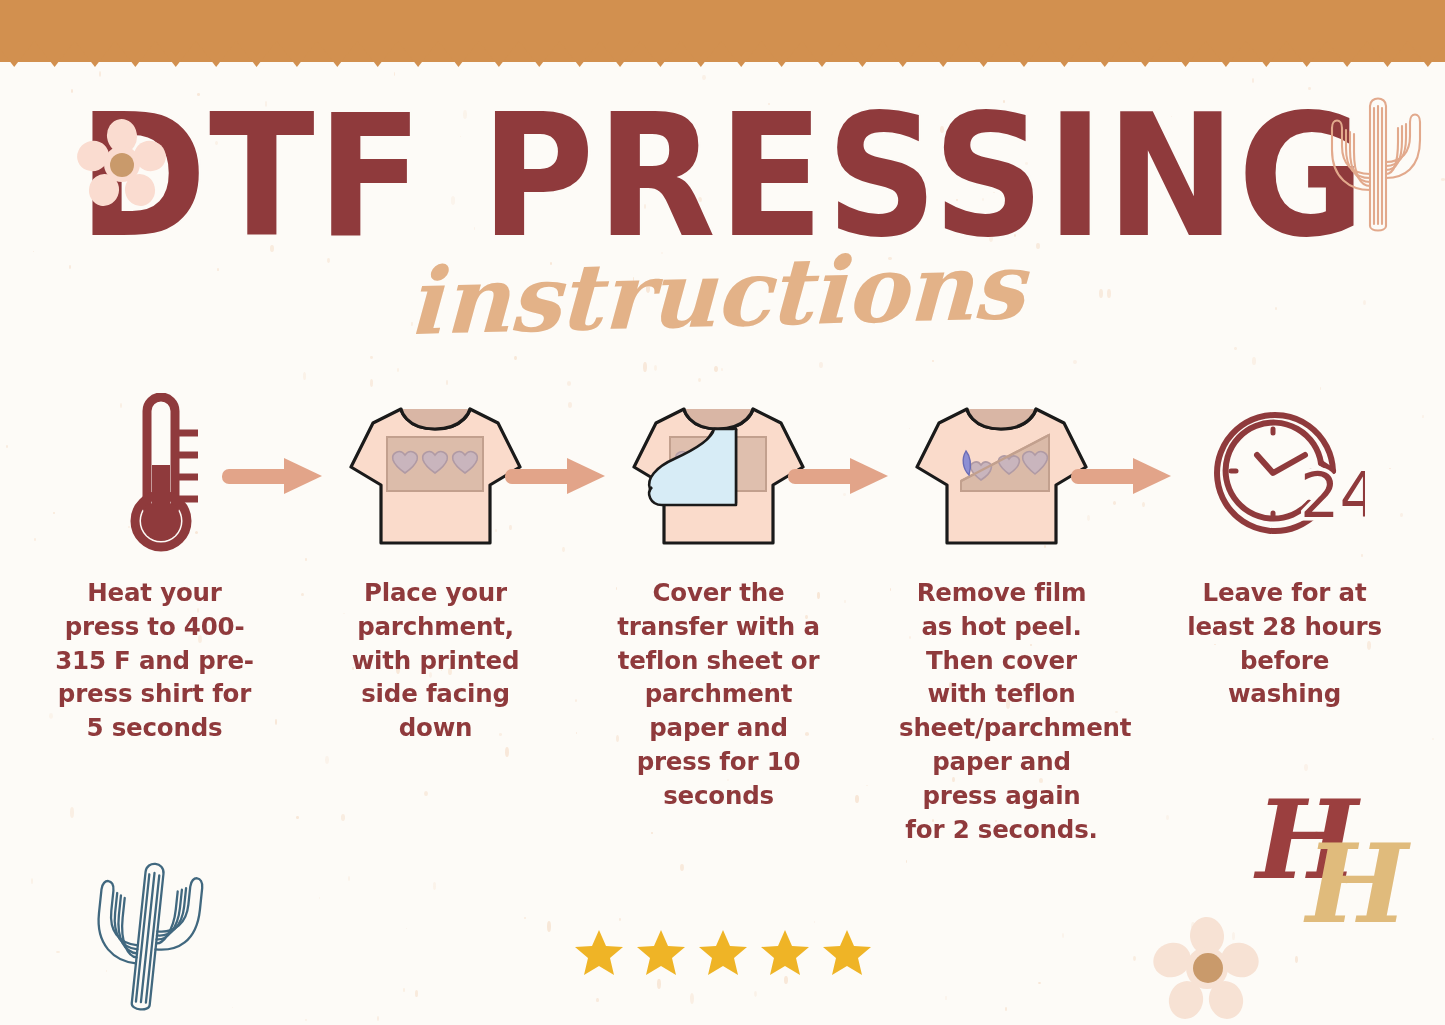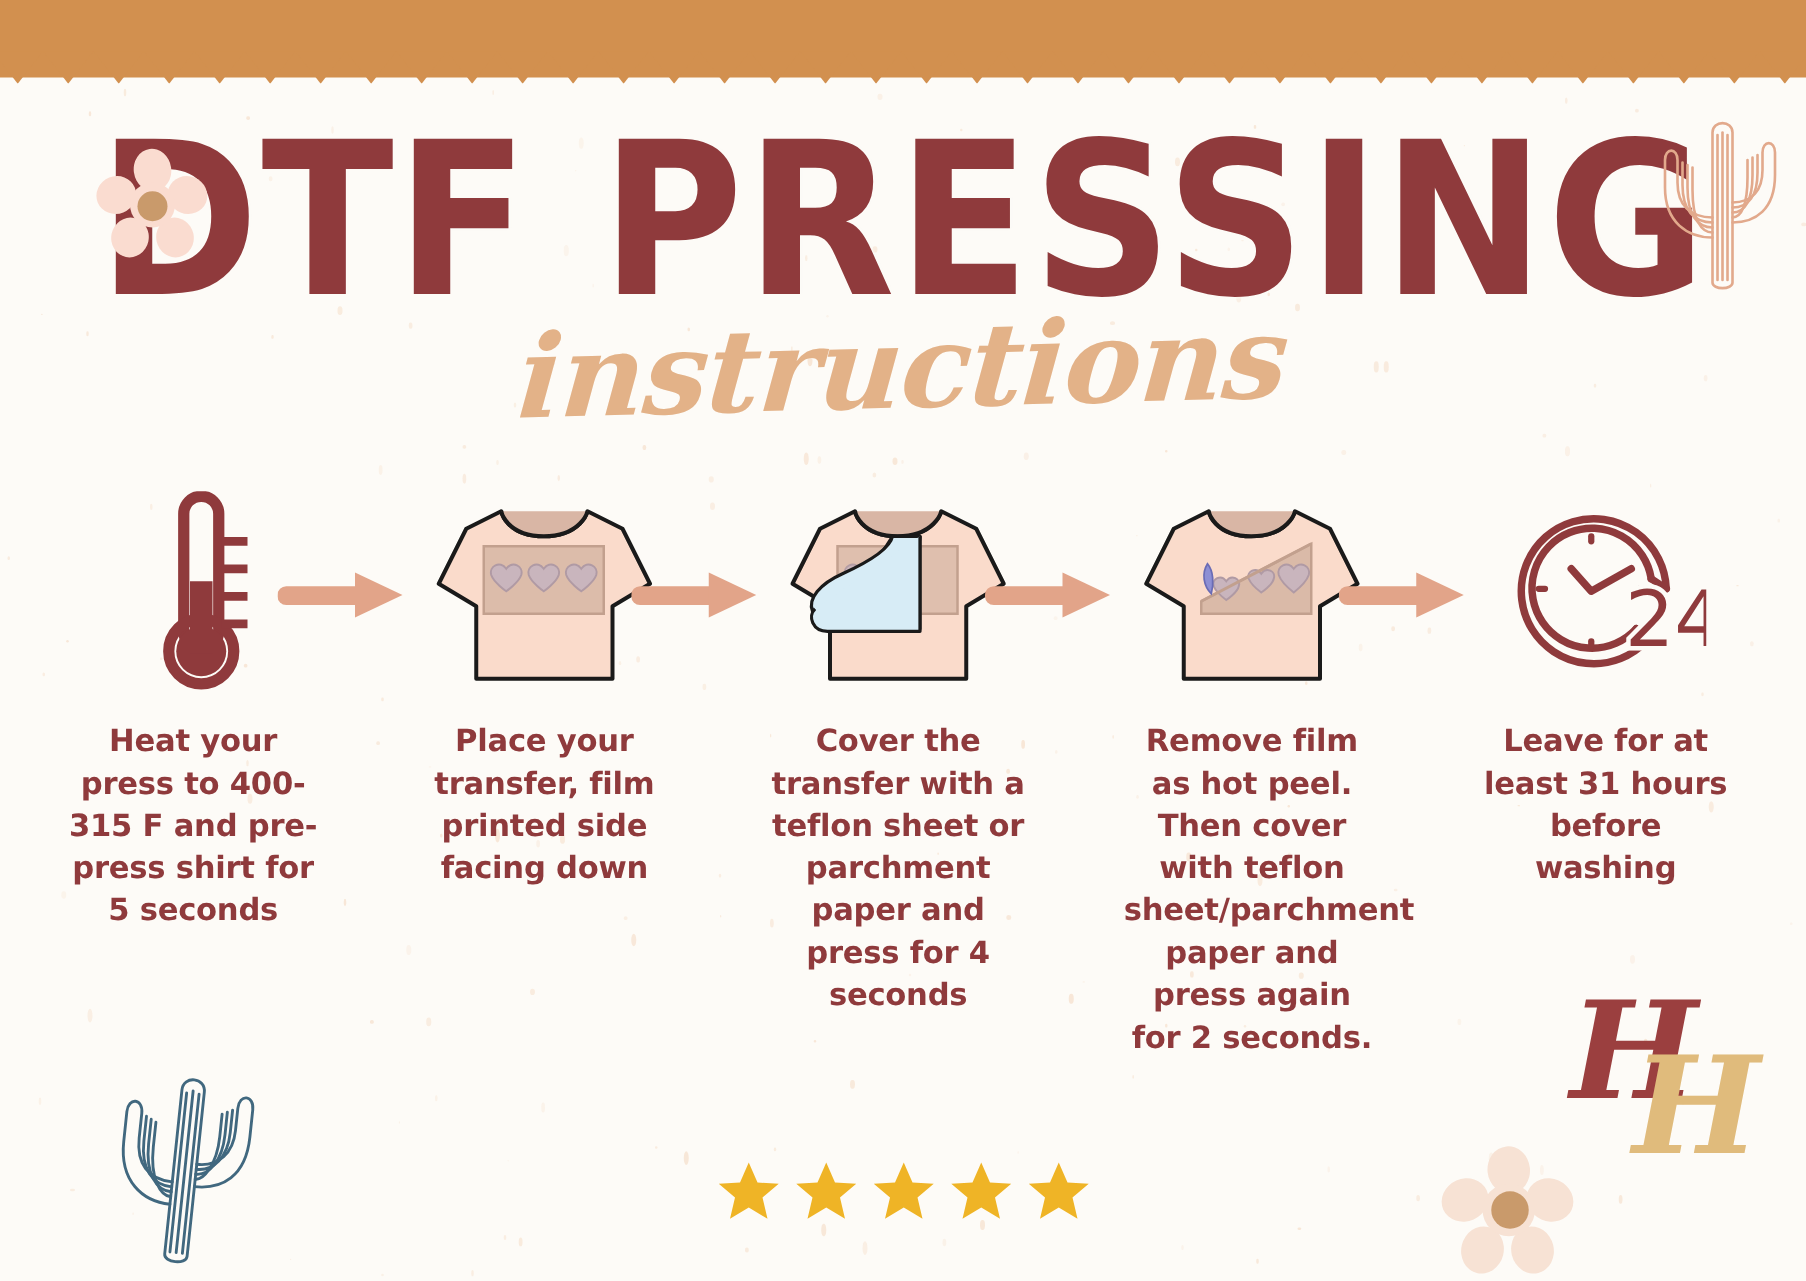"Place your transfer, film printed" div.caption { text: transfer, film -> parchment, with }
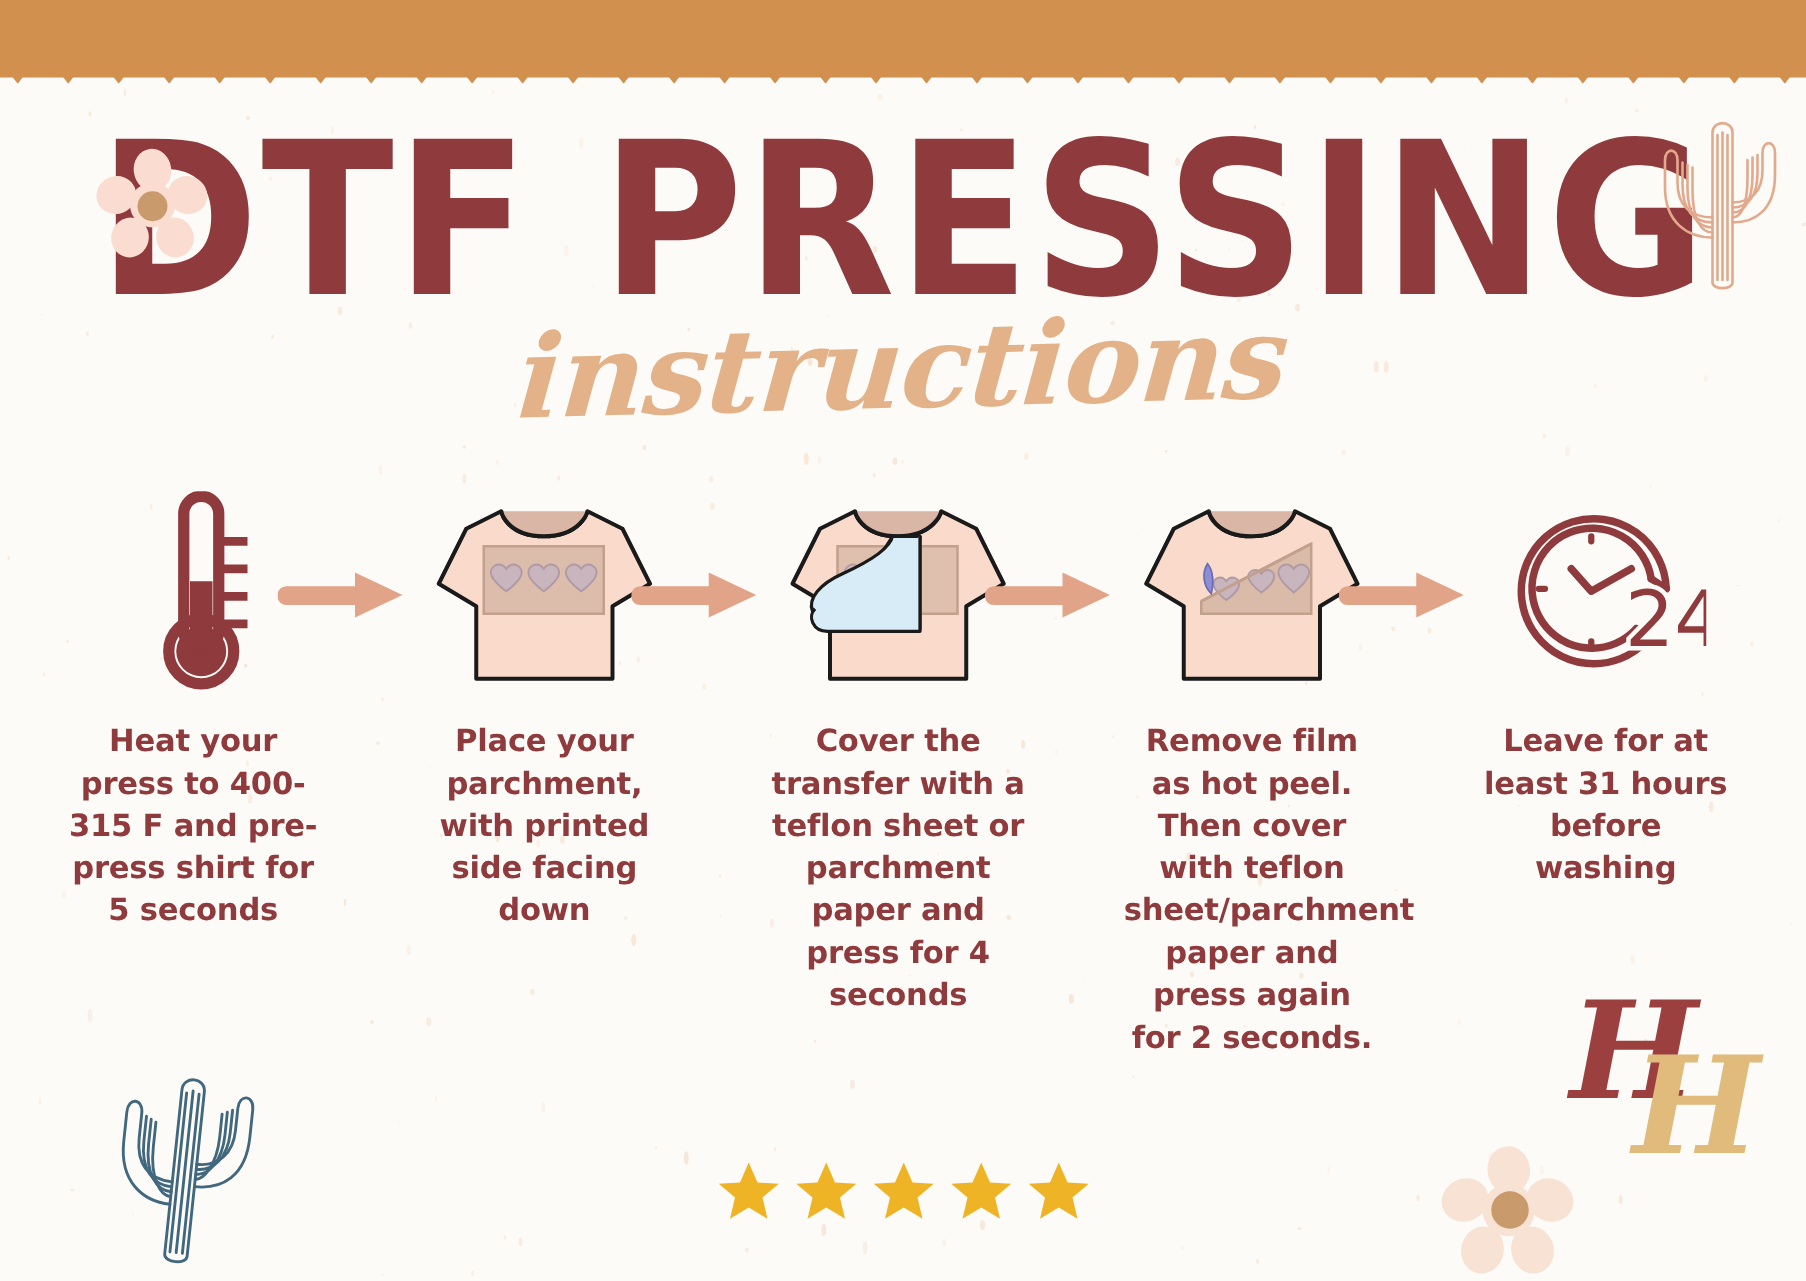"Cover the transfer with a" div.caption { text: 4 -> 10 }
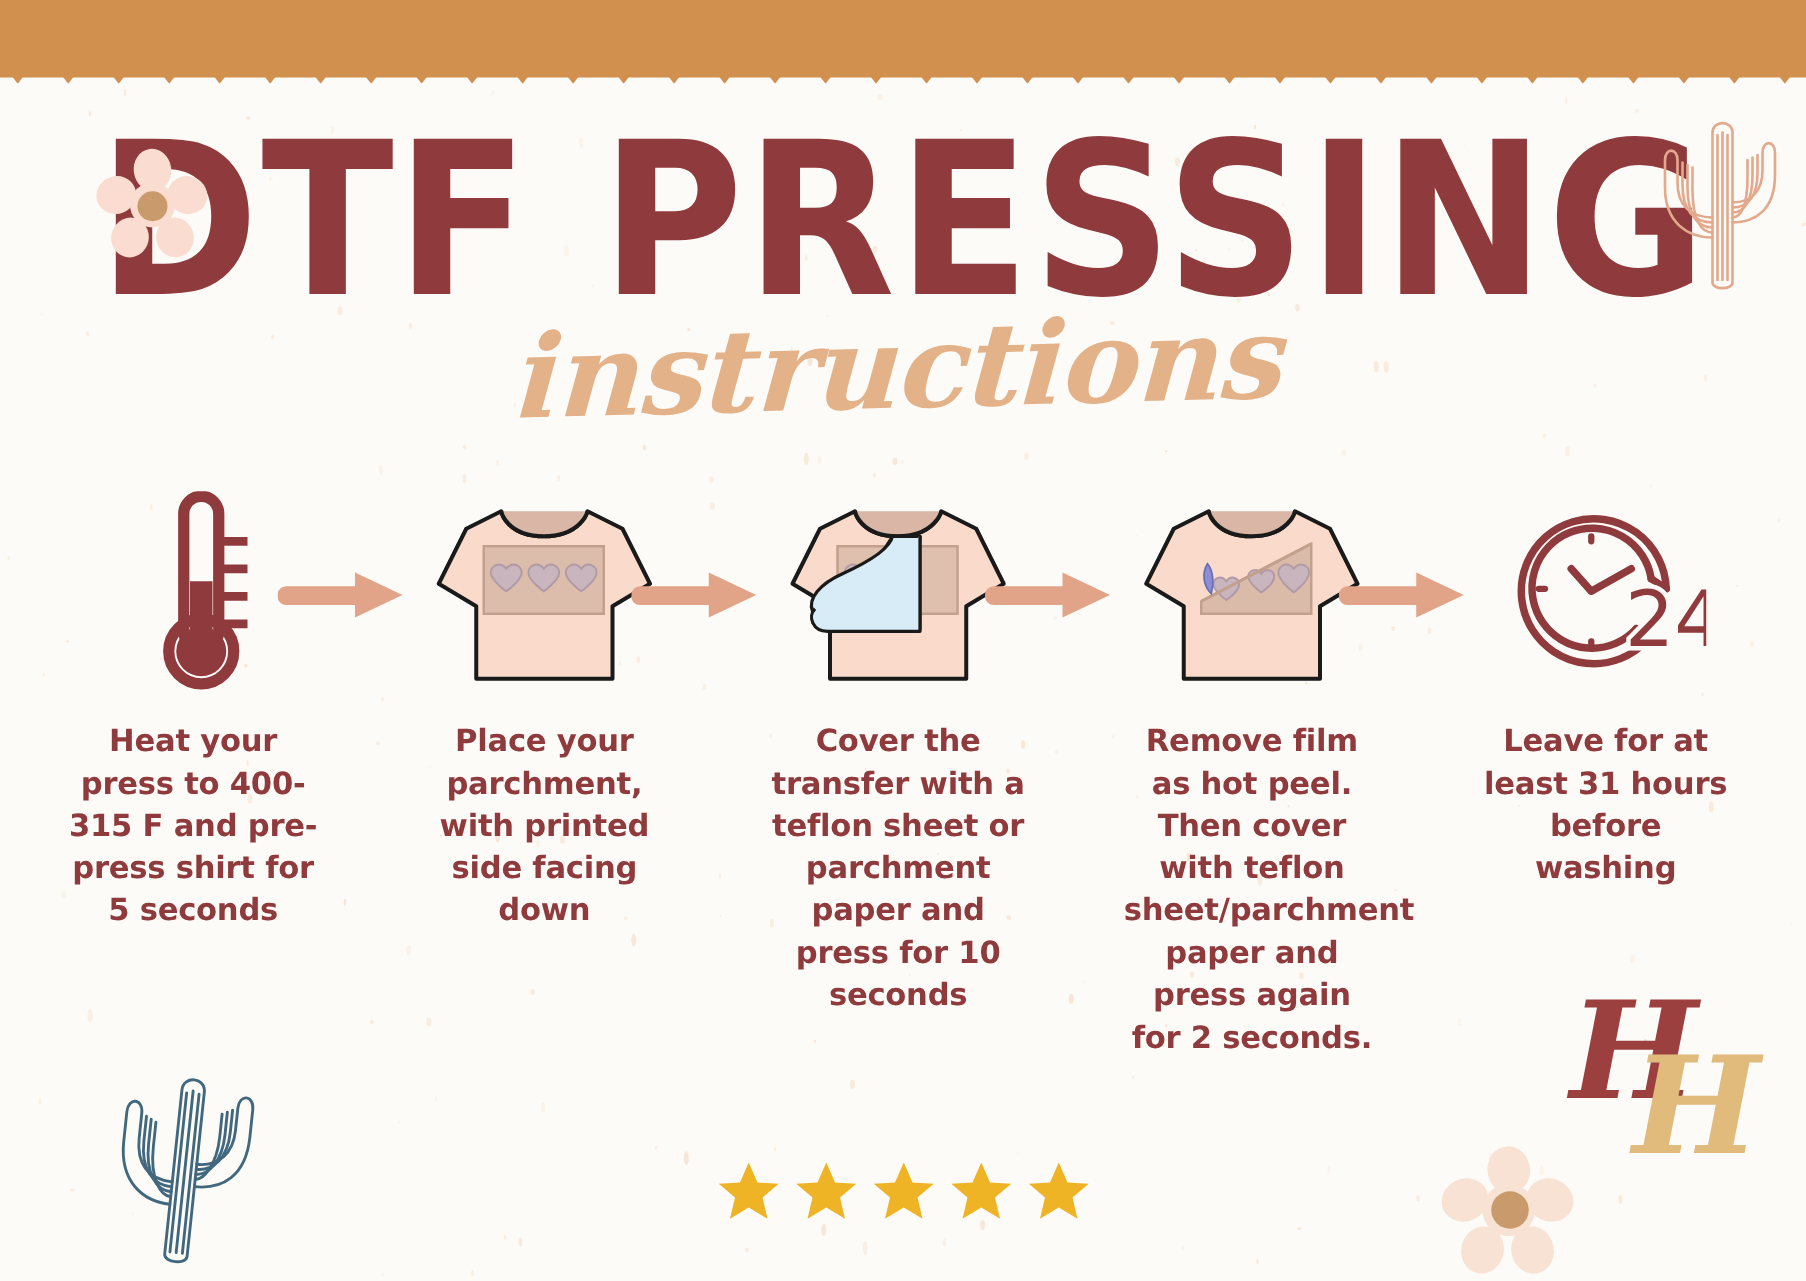"Leave for at least 31" div.caption { text: 31 -> 28 }
